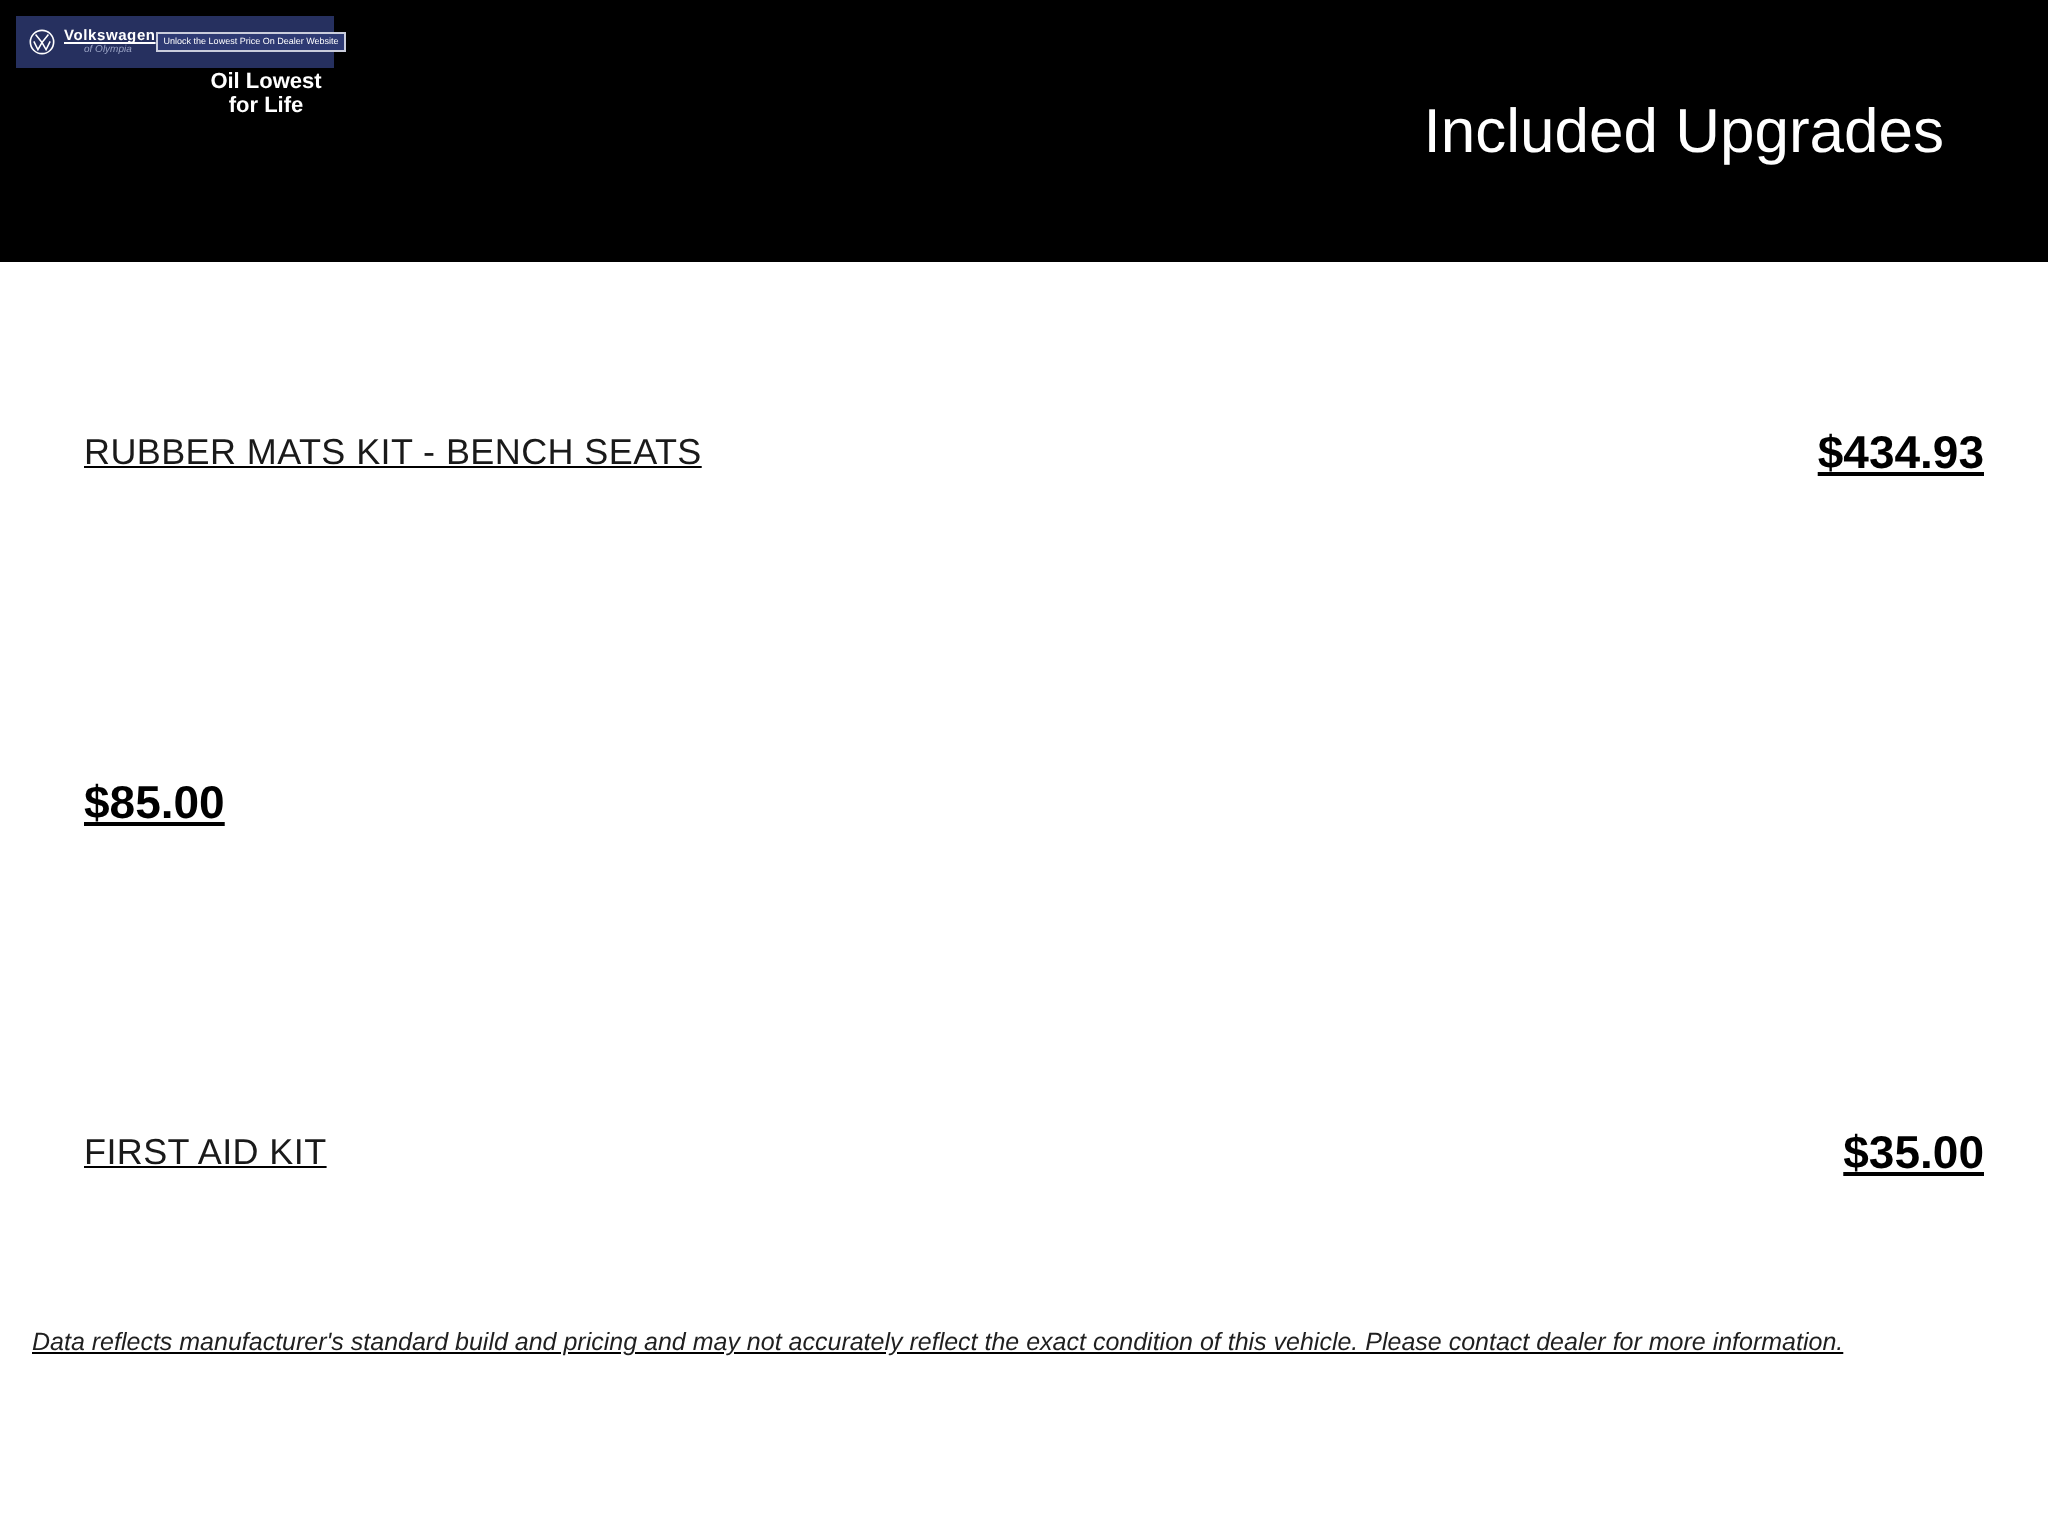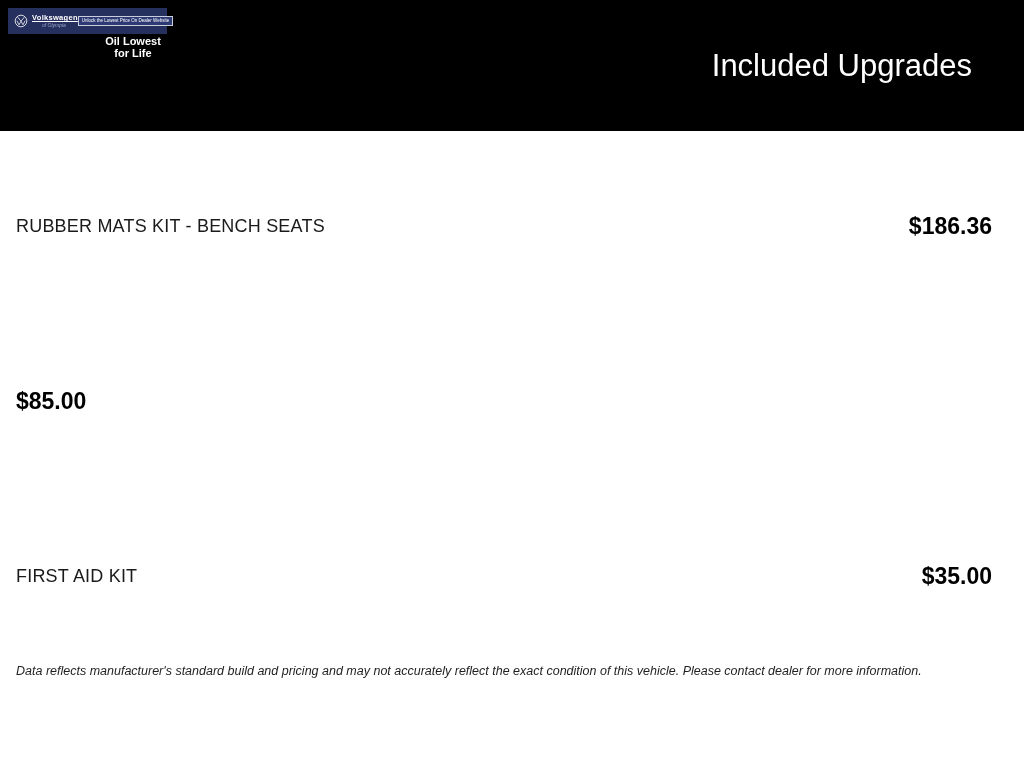"Volkswagen" .page { text-decoration: none -> underline }
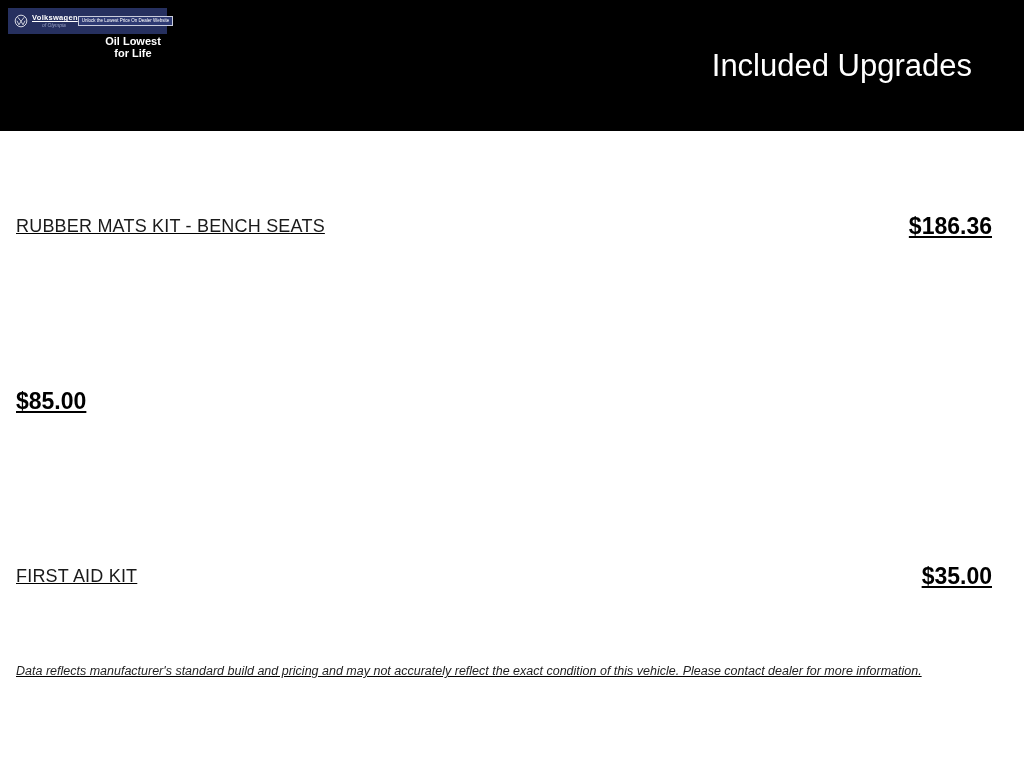"RUBBER MATS KIT - BENCH" .rows { padding-left: none -> 26px }
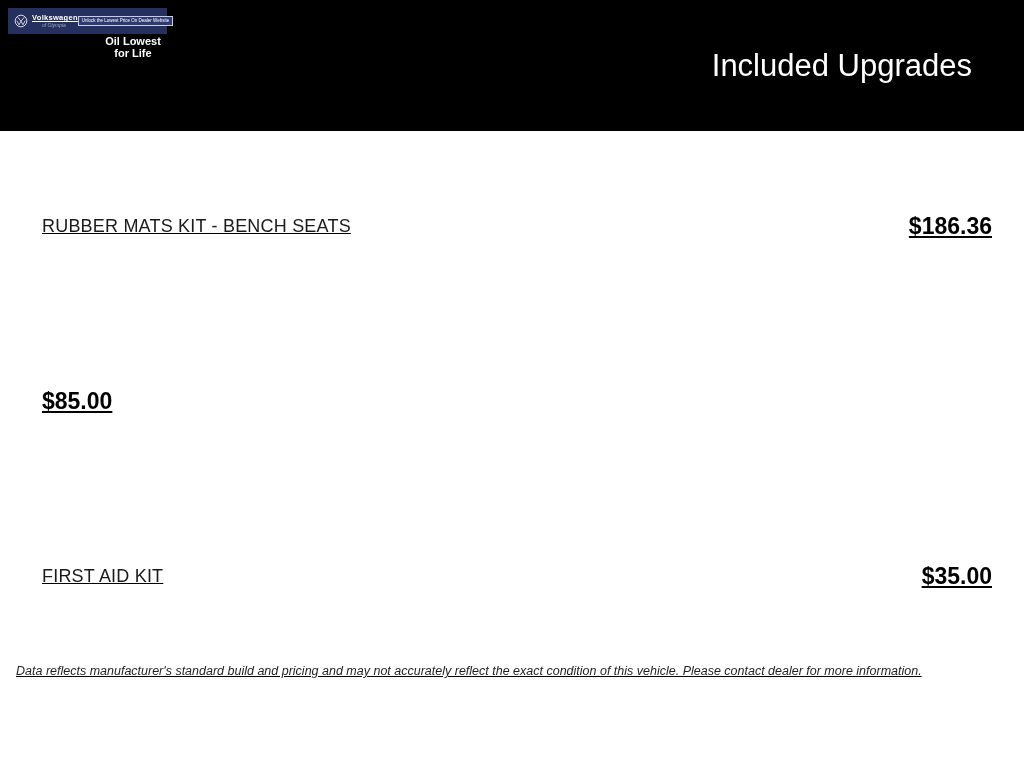"$186.36" span.item-price { text: $186.36 -> $434.93 }
